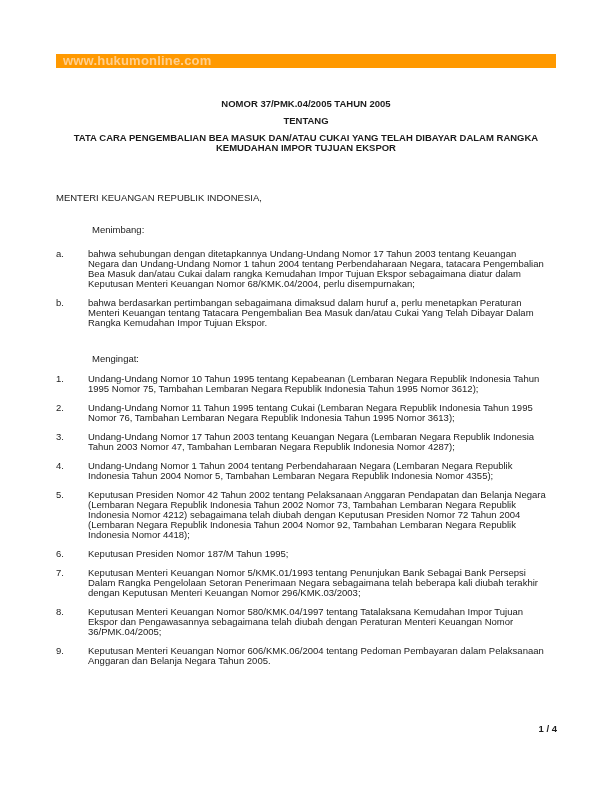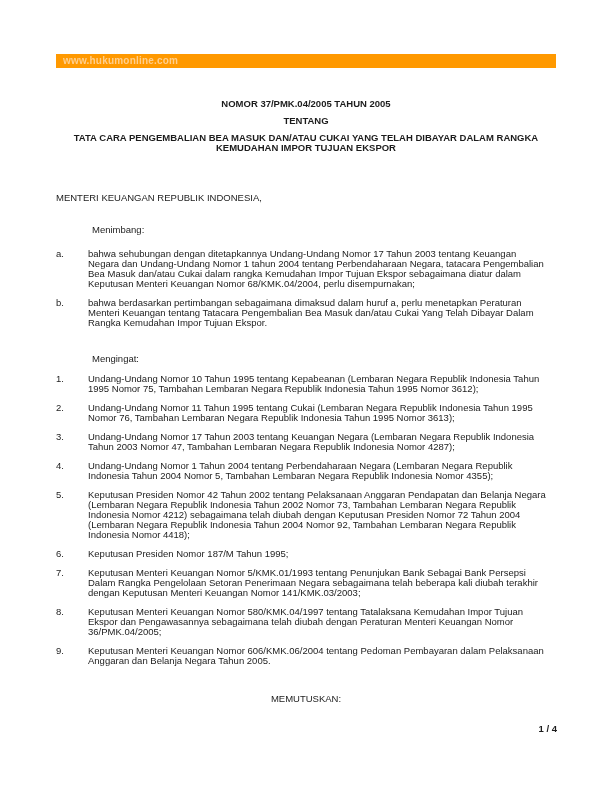"www.hukumonline.com" .header-bar a { font-size: 10px -> 13px }
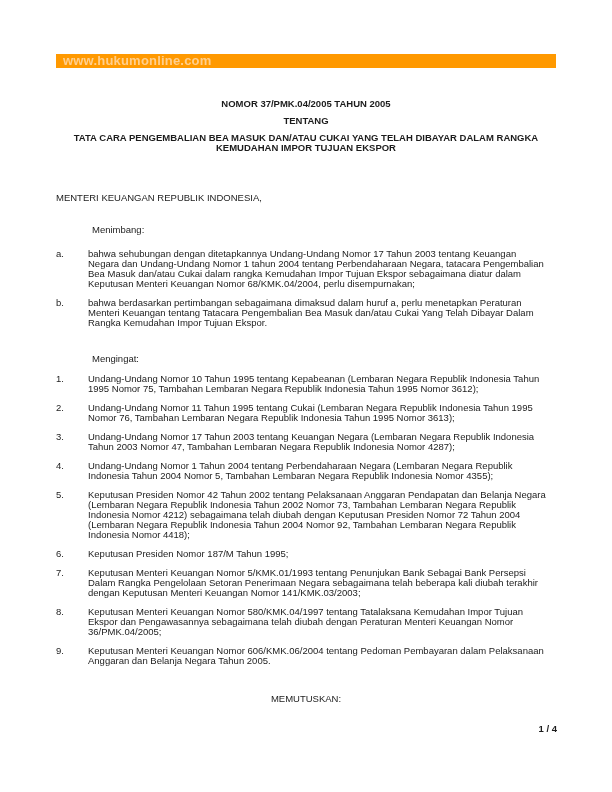"Keputusan Menteri Keuangan Nomor 5/KMK.01/1993" div.txt { text: 141/KMK.03/2003 -> 296/KMK.03/2003 }
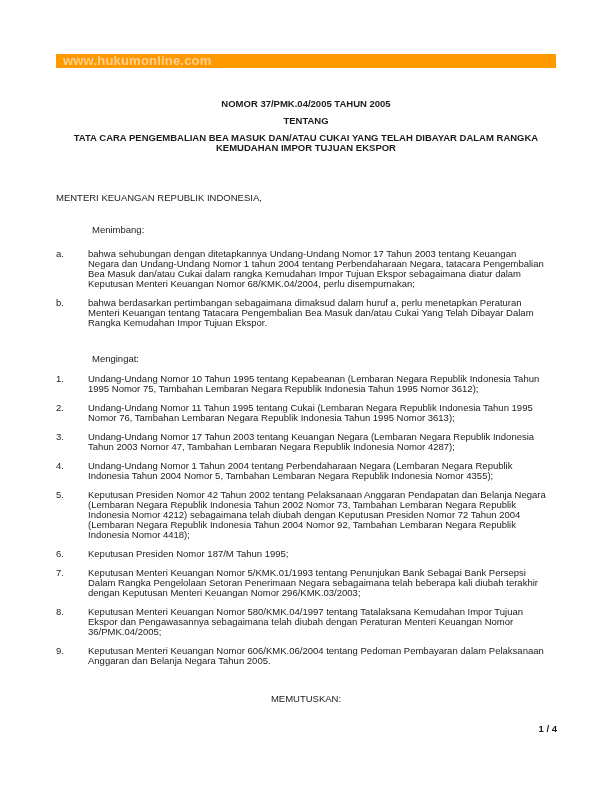"MEMUTUSKAN:" div.memutuskan { html: <div>MEMUTUSKAN:</div> -> none }
